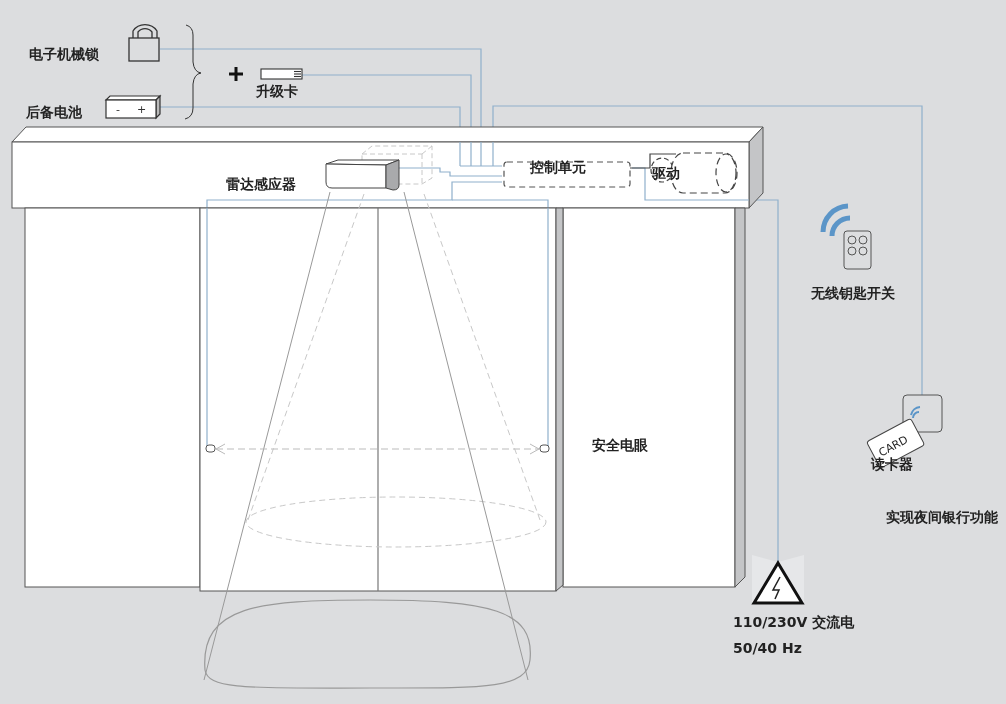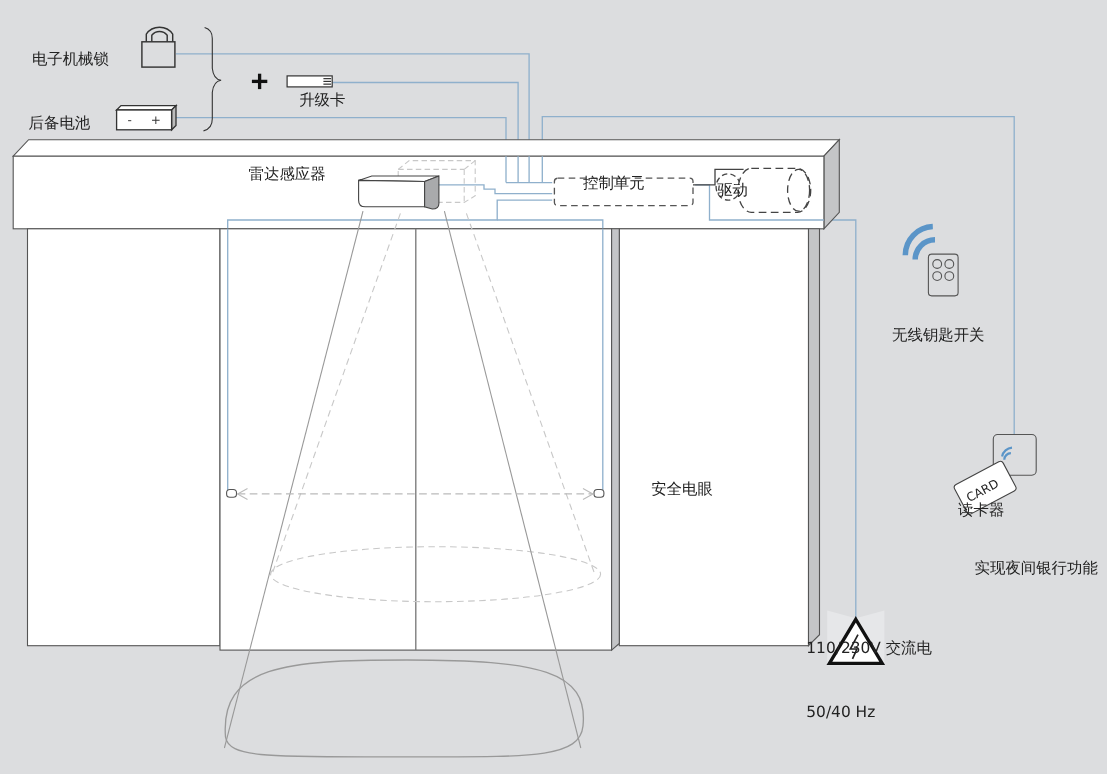"电子机械锁" .lbl { font-weight: none -> bold }
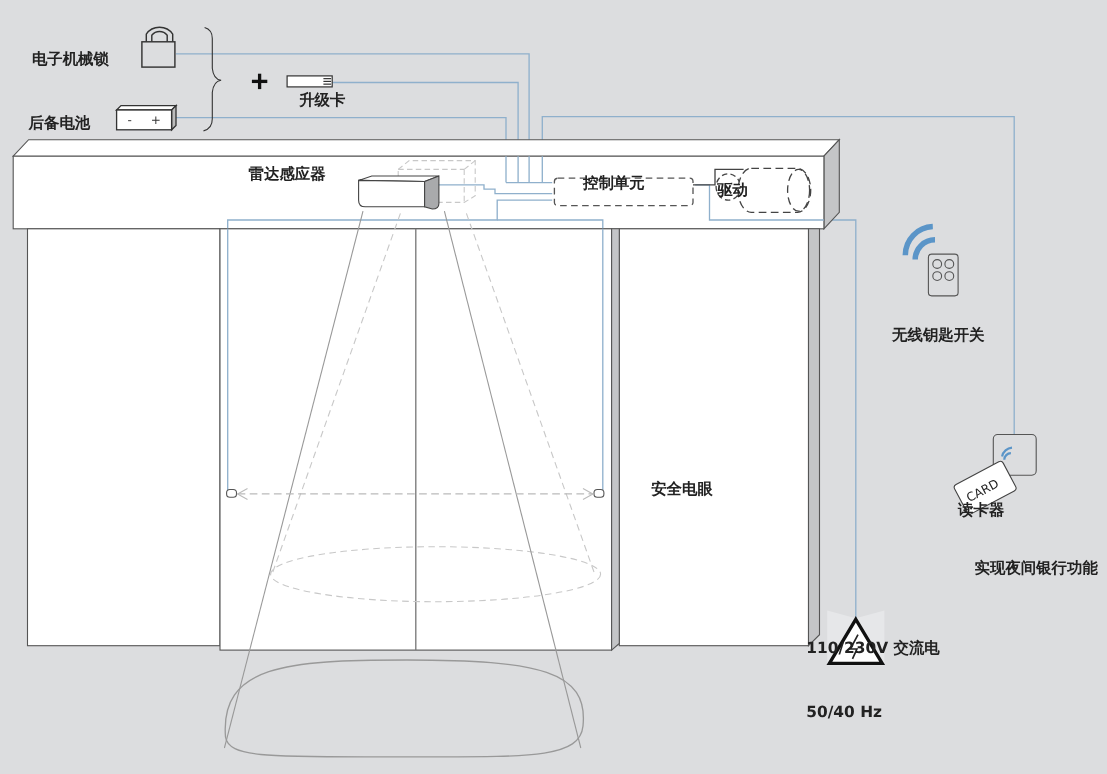"升级卡" div.lbl { left: 272px -> 256px }
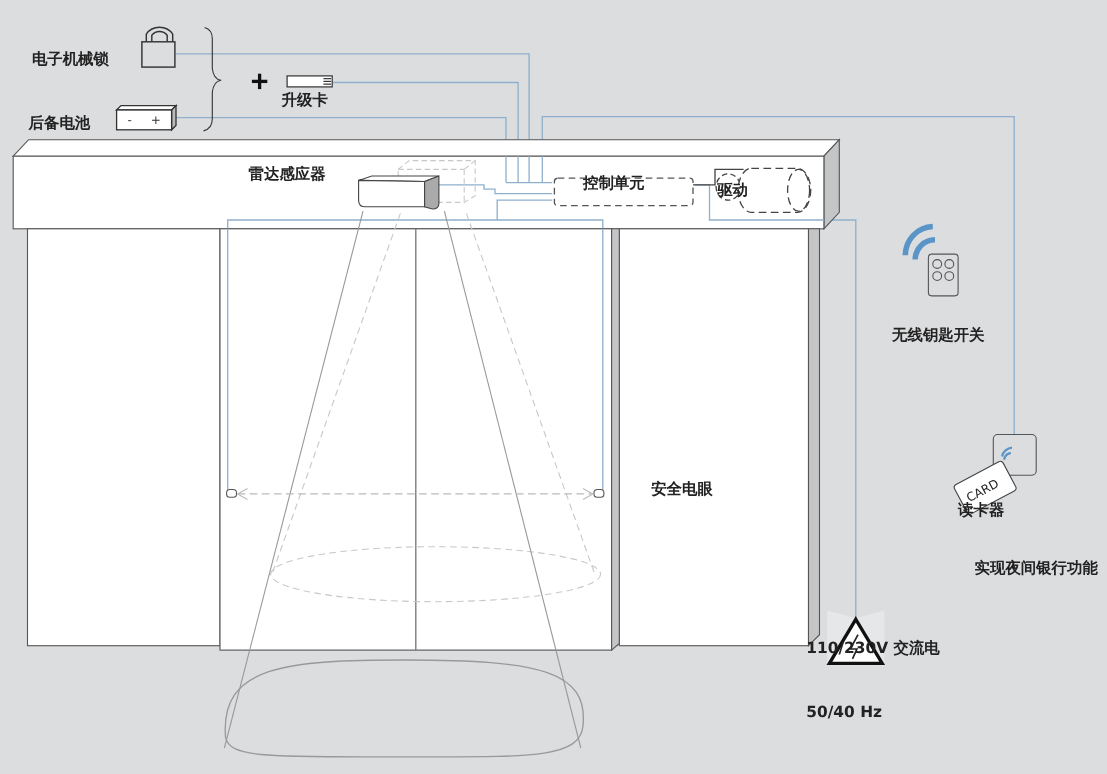"雷达感应器" div.lbl { top: 151px -> 176px }
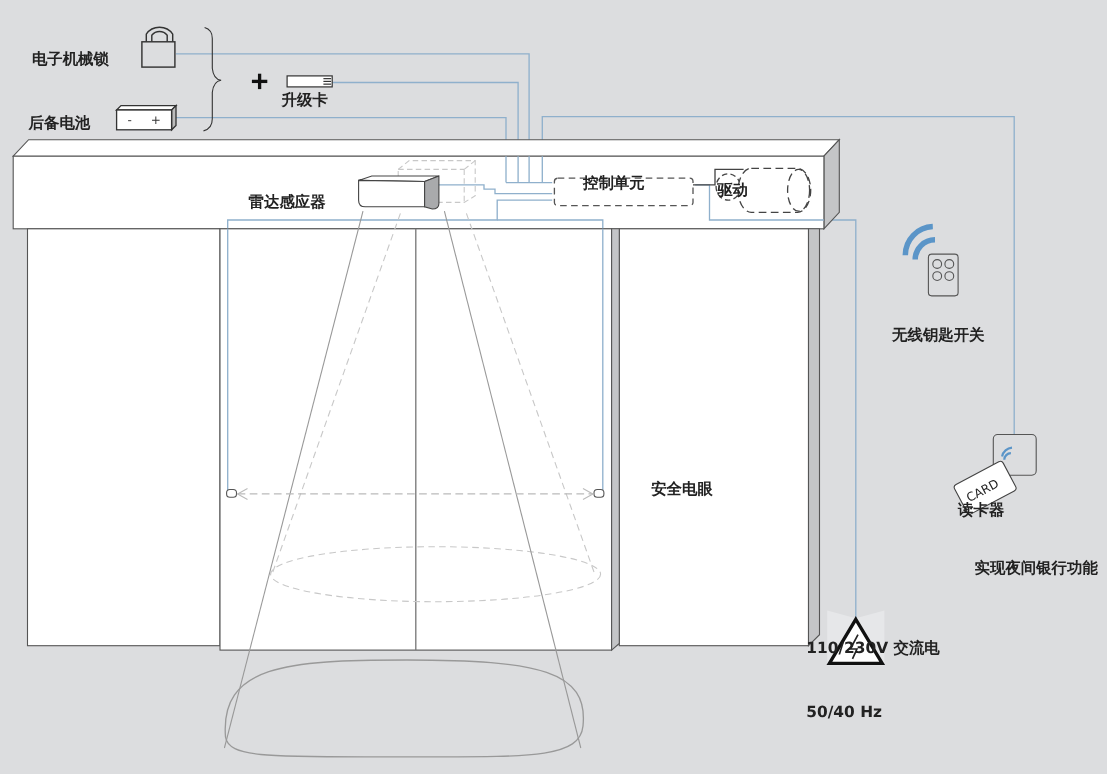"无线钥匙开关" div.lbl { margin-top: 12px -> none }
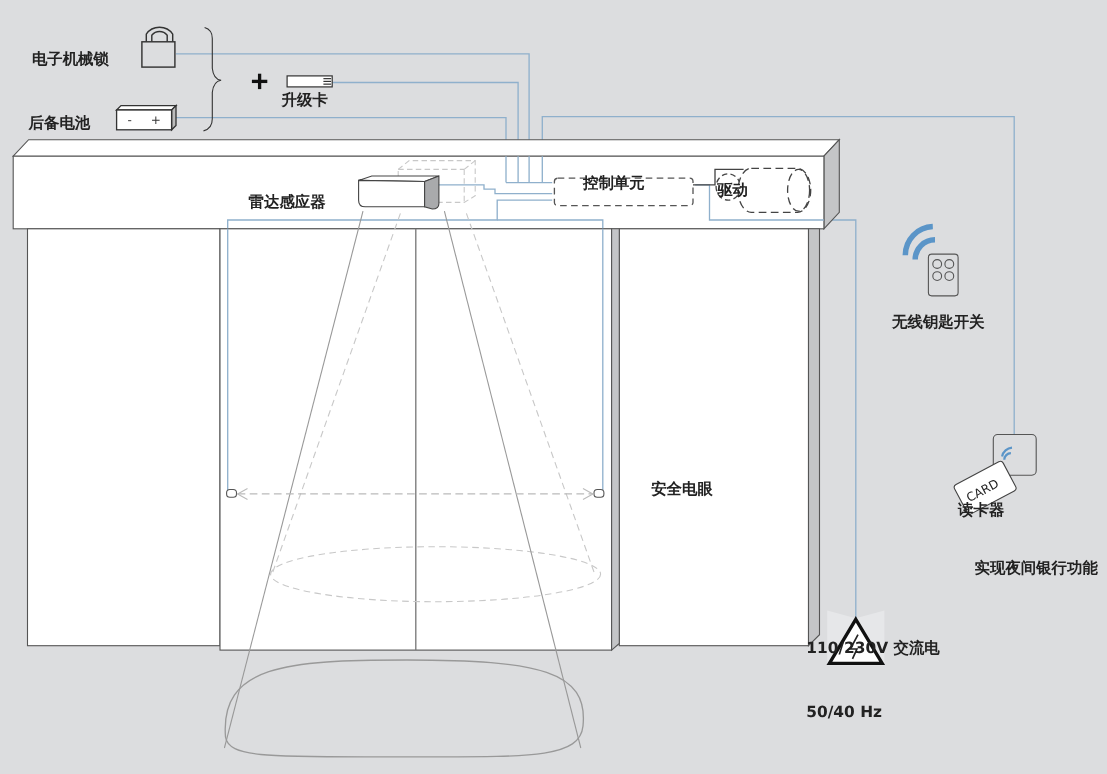"110/230V 交流电" div.lbl { top: 582px -> 614px }
